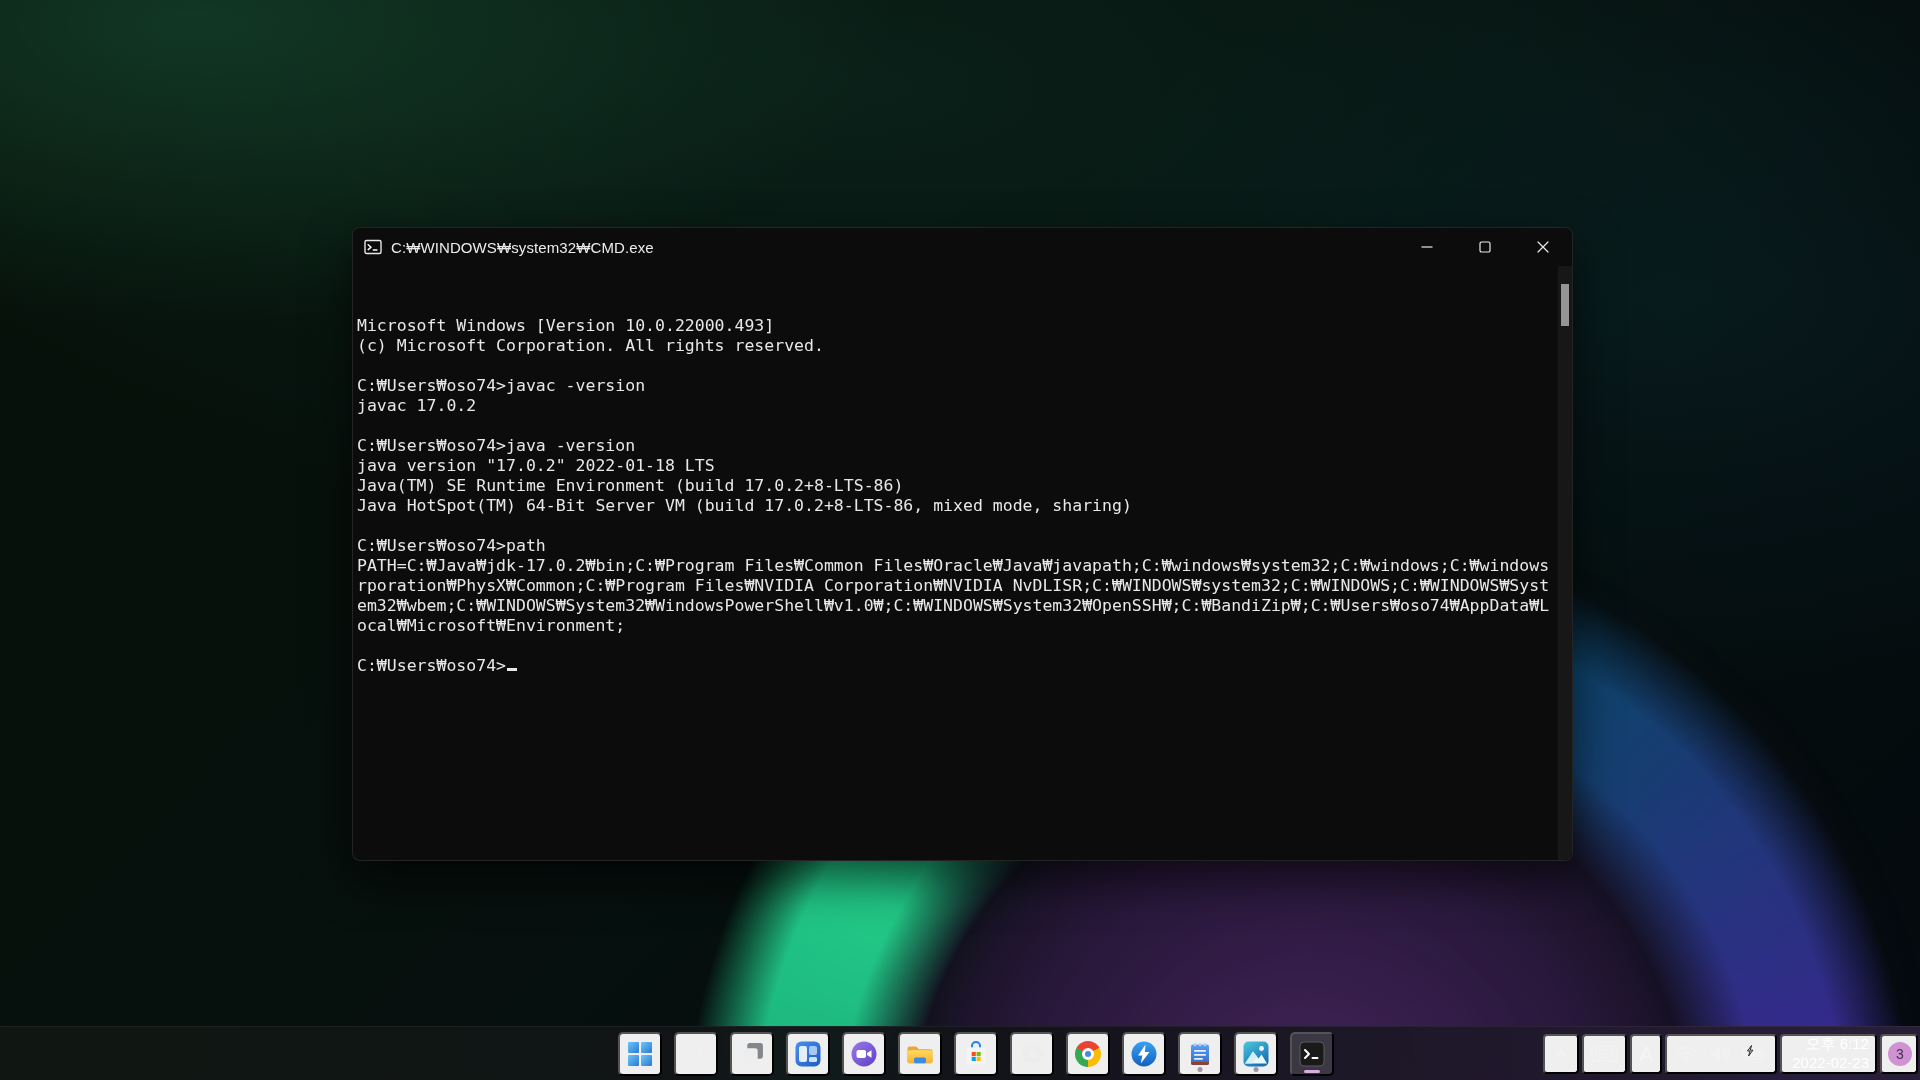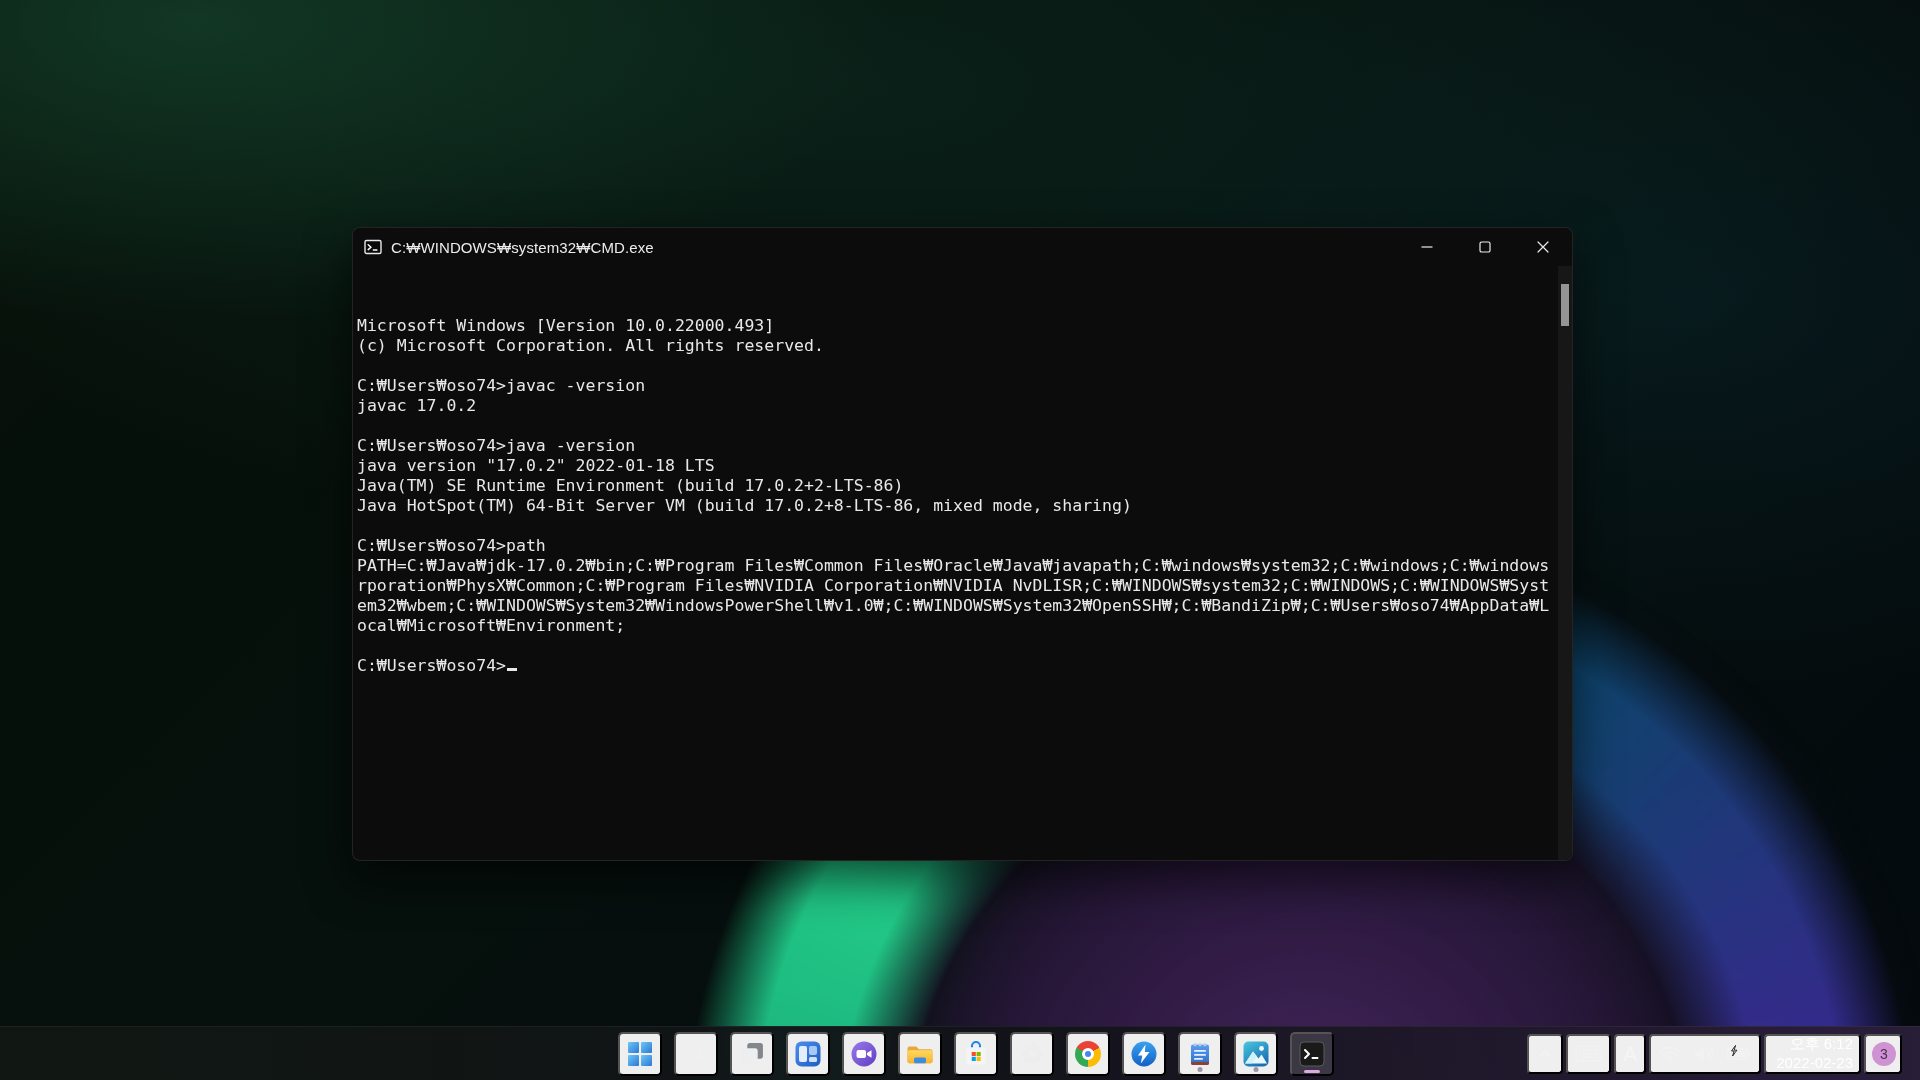"Java(TM) SE Runtime Environment (build" div.term-line { text: 17.0.2+2-LTS-86 -> 17.0.2+8-LTS-86 }
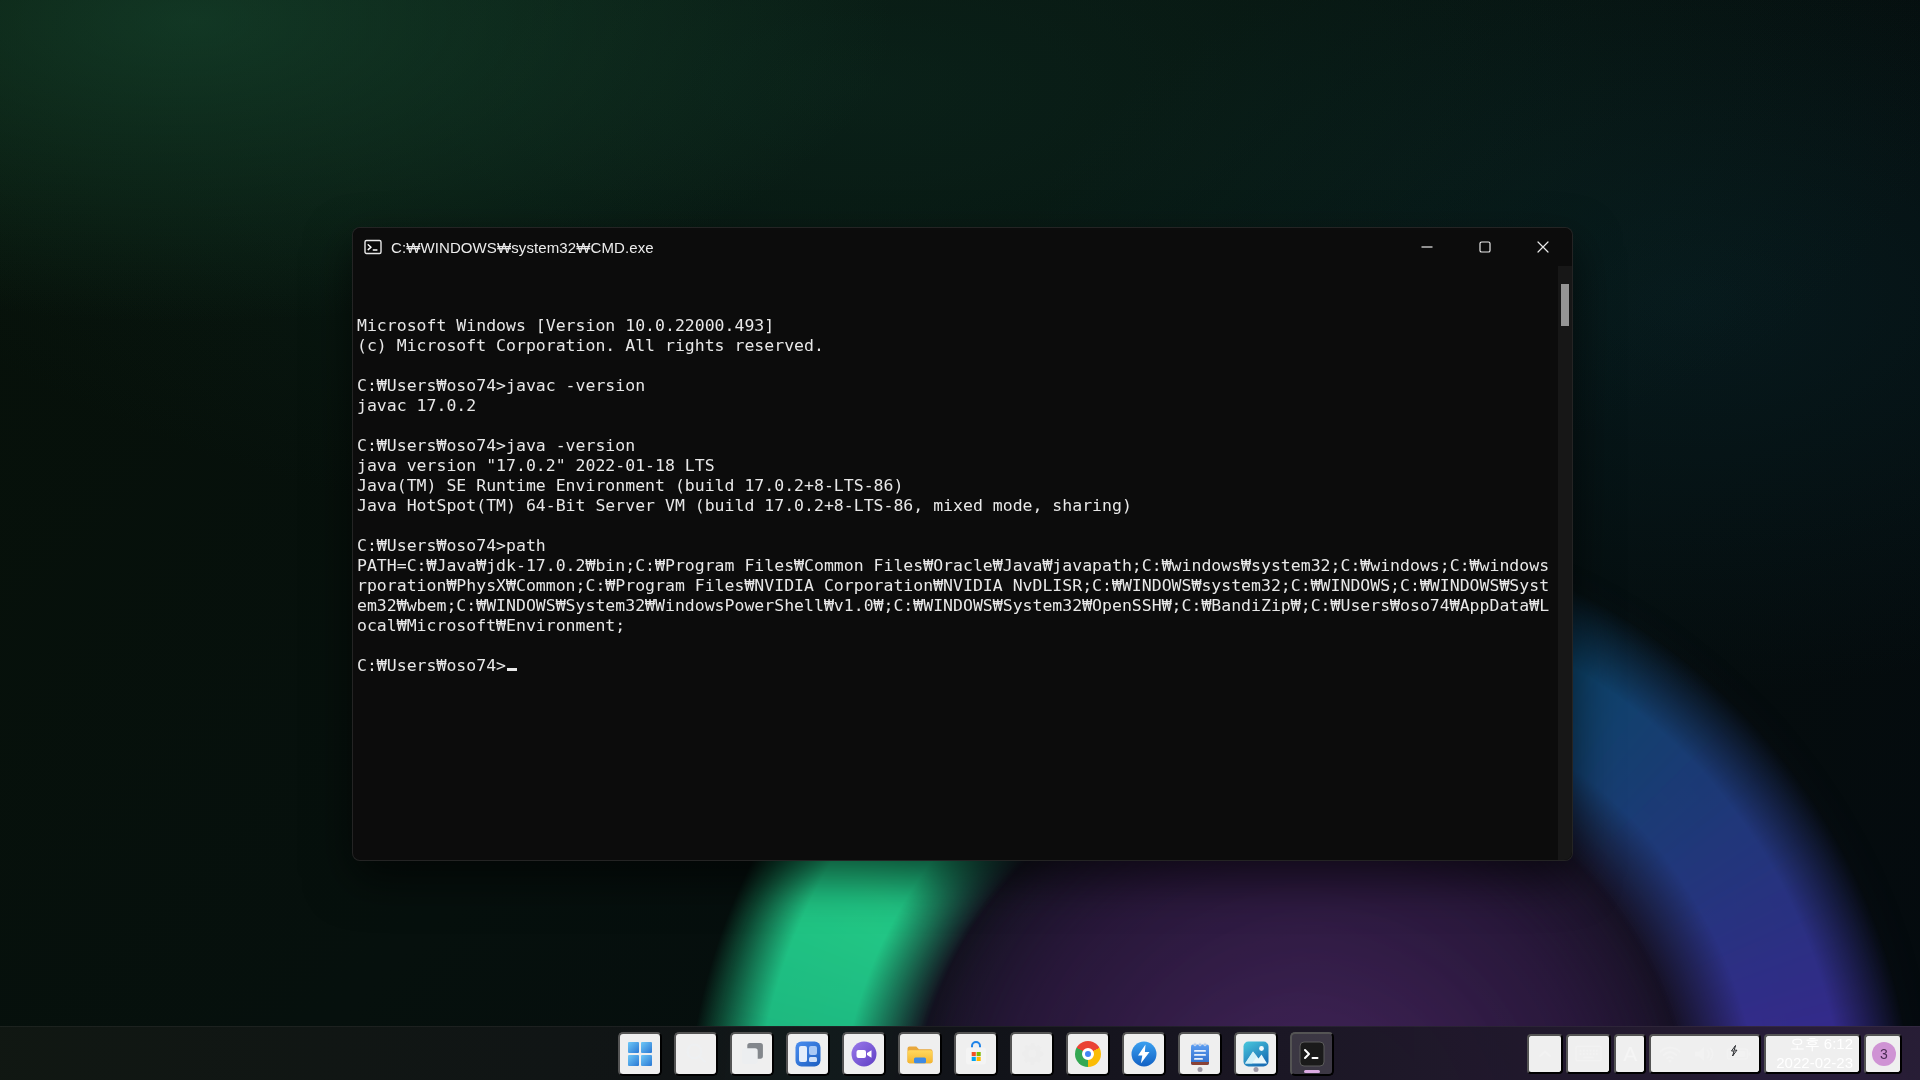"오후 6:12" .tray { right: 18px -> 2px }
